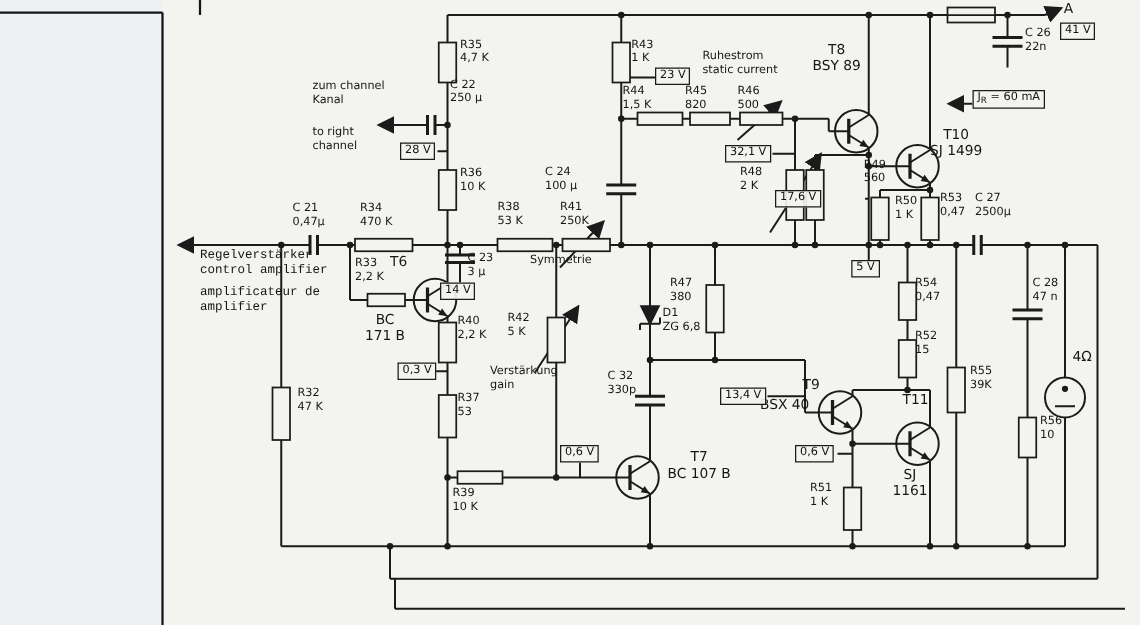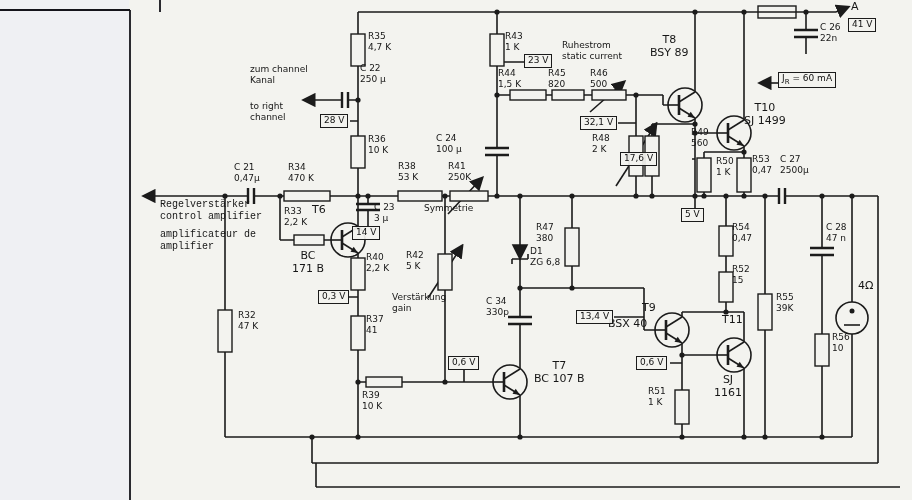"C 34" div.lbl { text: 34 -> 32 }
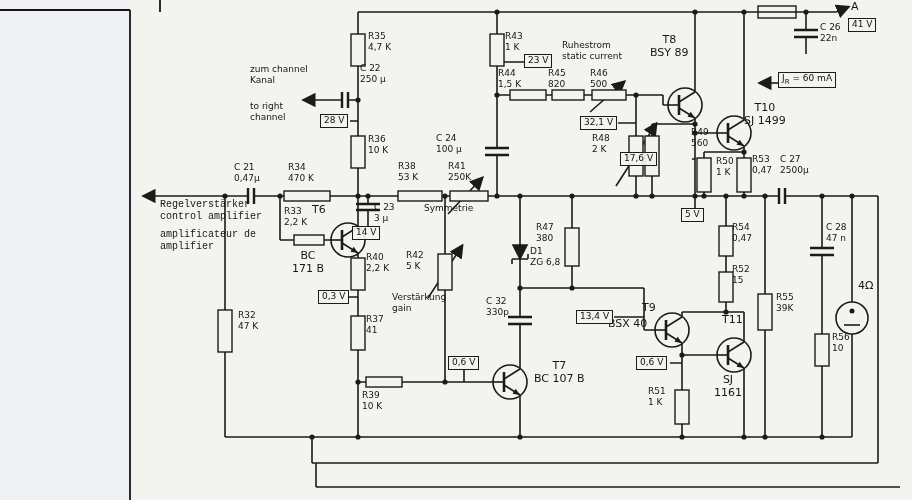"R37" div.lbl { text: 41 -> 53 }
